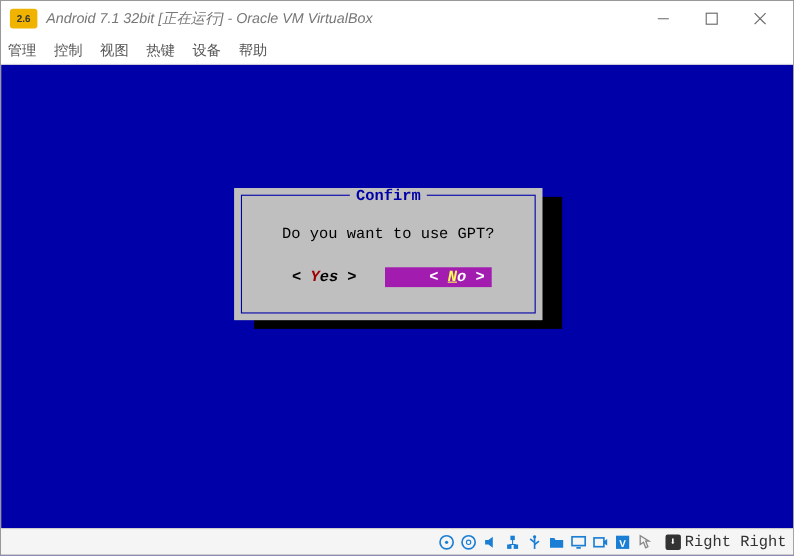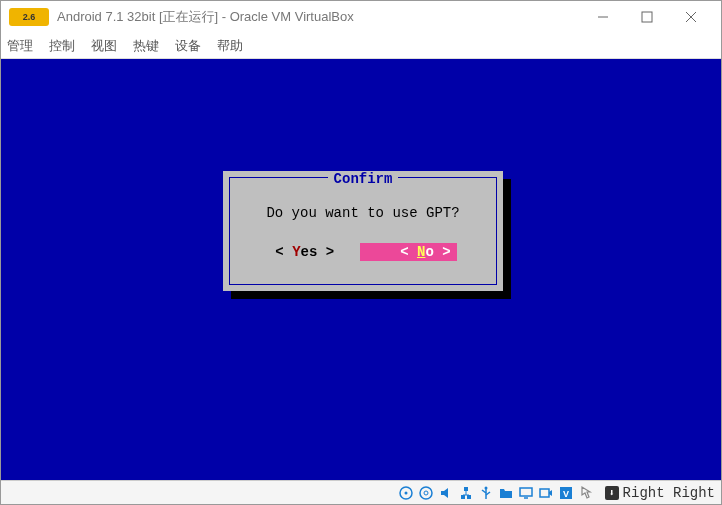"2.6" .titlebar .appicon { width: 40px -> 25px }
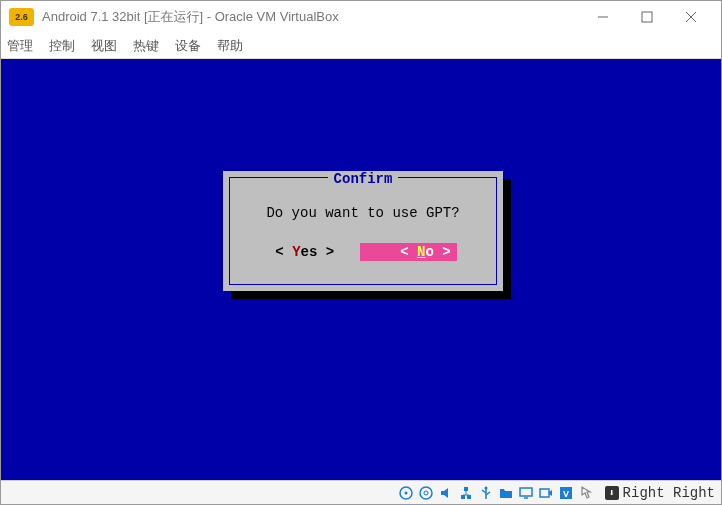"Android 7.1 32bit [正在运行] -" .titlebar .title { font-style: none -> italic }
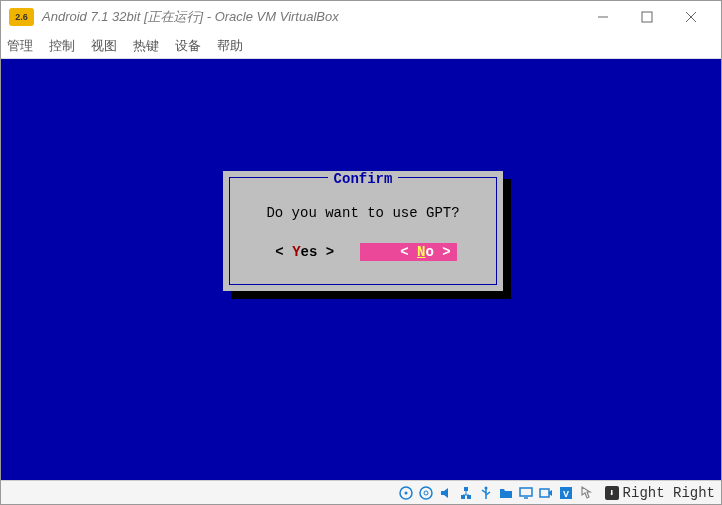"Confirm" .dlg { left: 222px -> 212px }
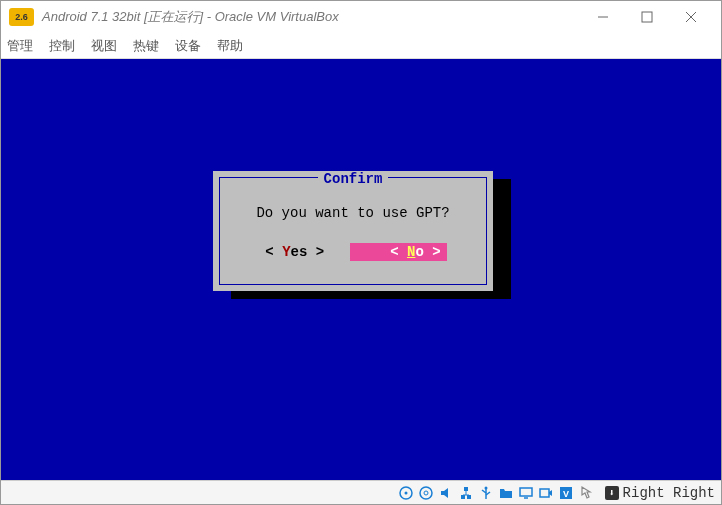"< Yes >" .dlg-btns { font-style: none -> italic }
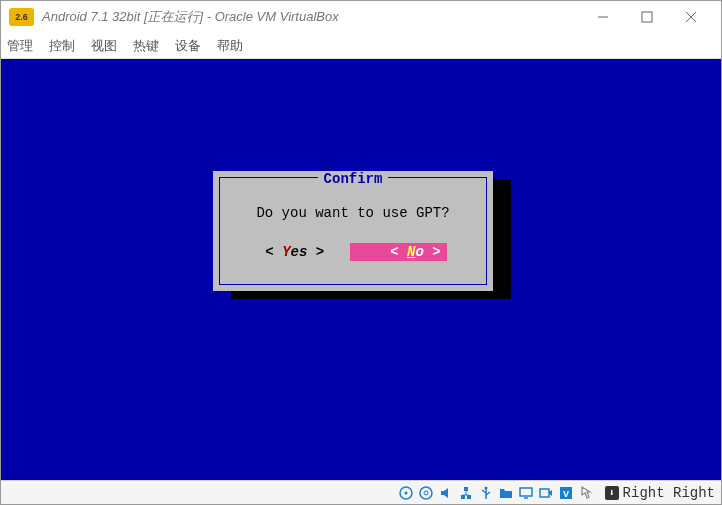"< No >" .dlg-btn.sel { background: #ec4899 -> #a21caf }
